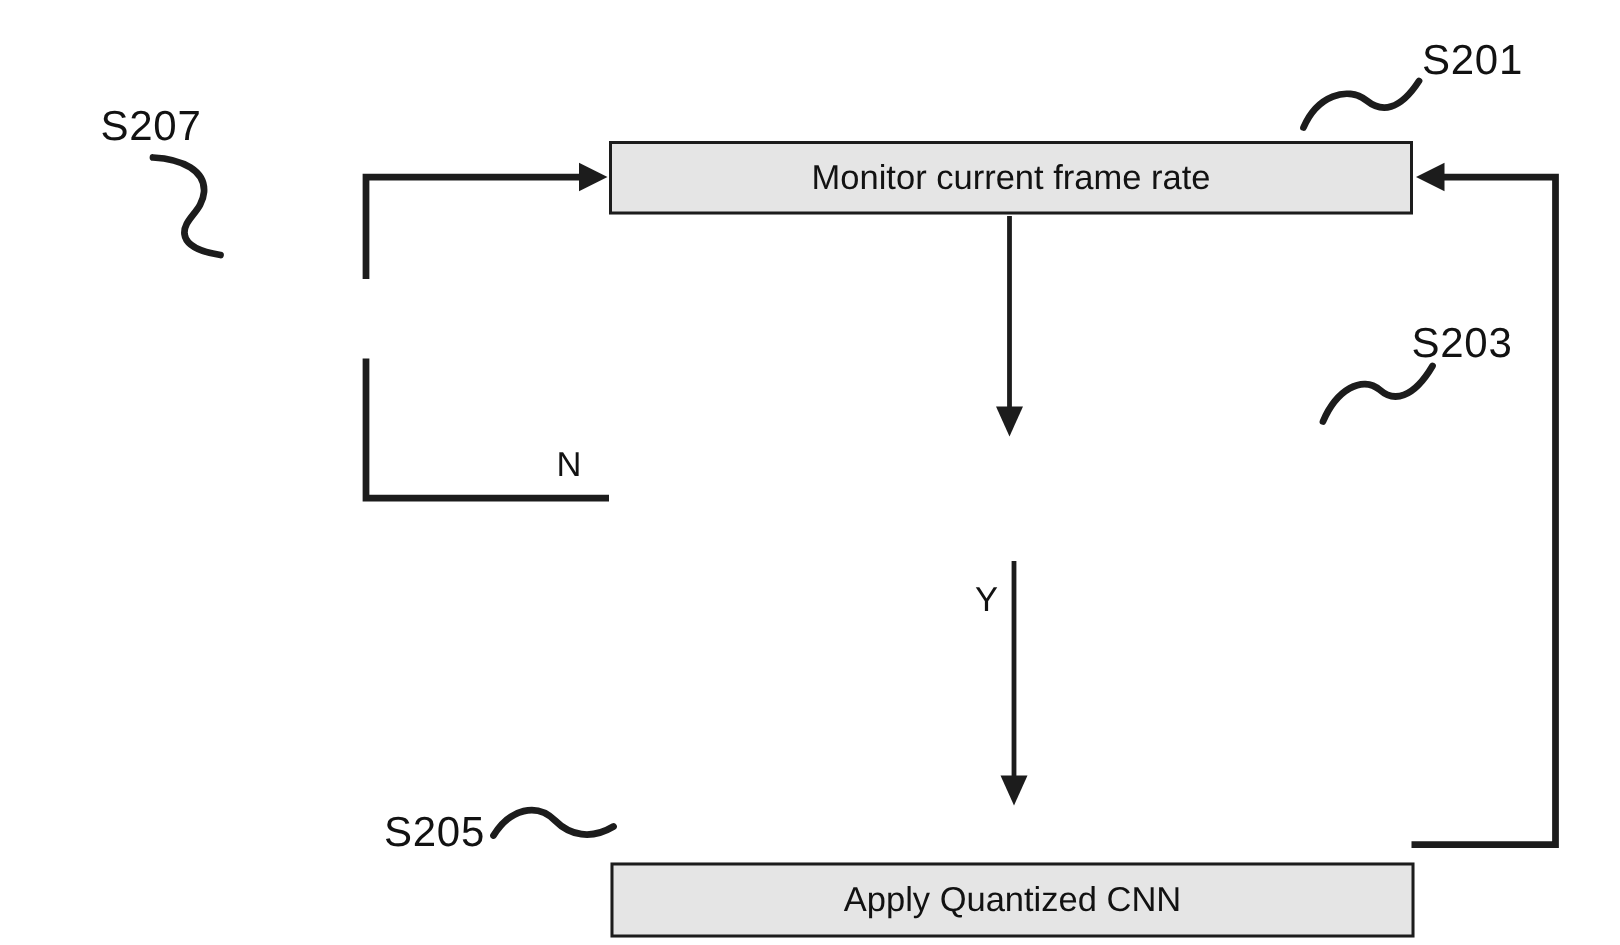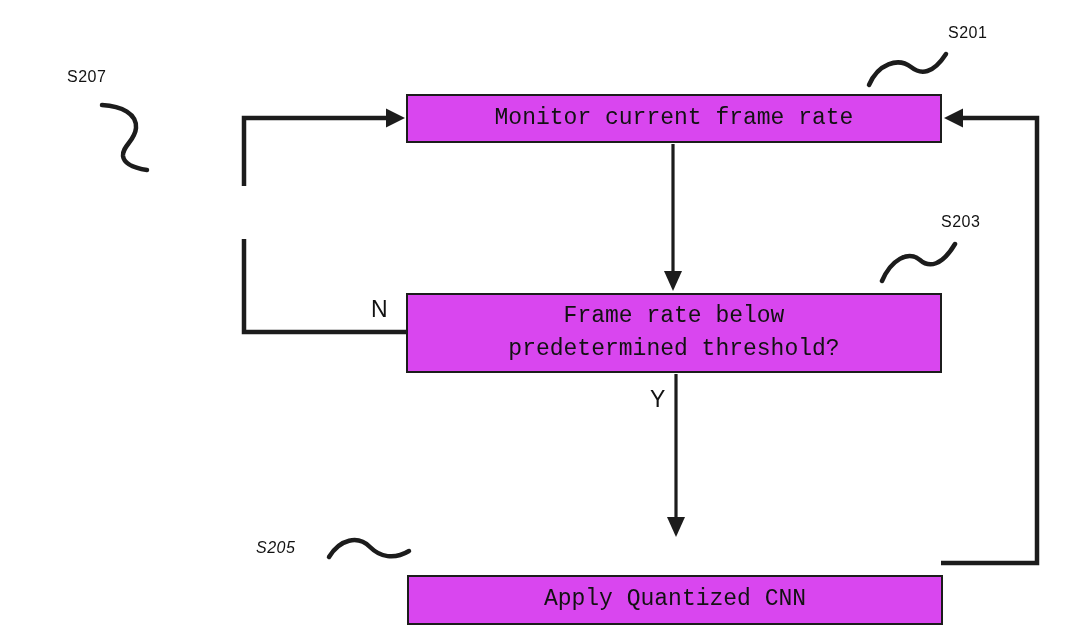"S201" .step-label { font-size: 16px -> 28px }
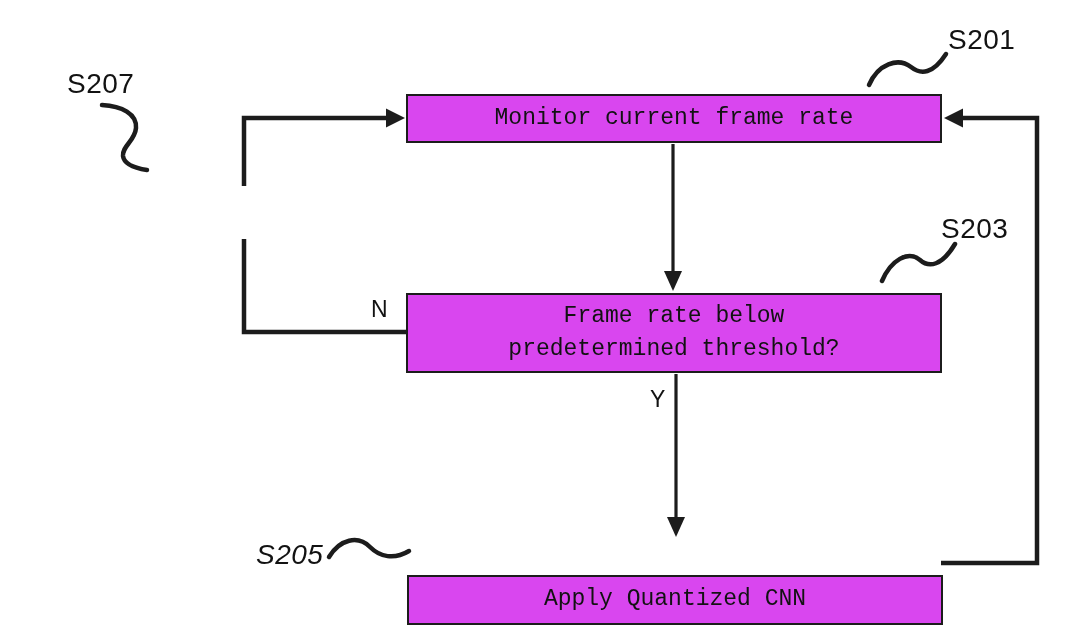"Monitor current frame rate" .flow-box { background: #d946ef -> #e5e5e5; font-family: Liberation Mono, monospace -> none }
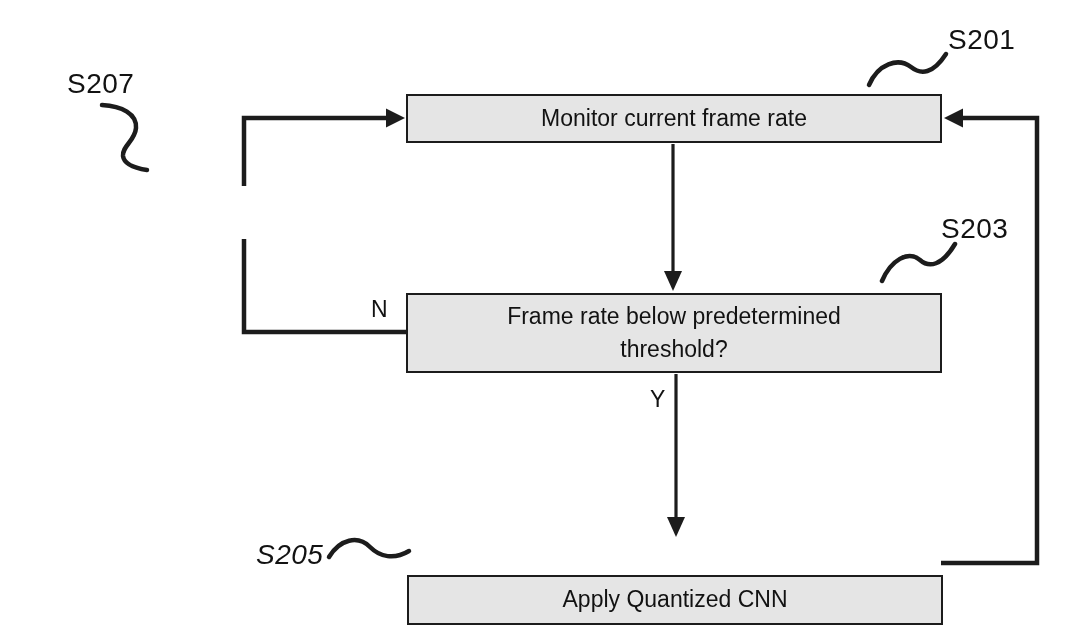"Frame rate below predetermined" div.flow-box { html: <div> <span>Frame rate below predetermined threshold?</span> </div> -> none }
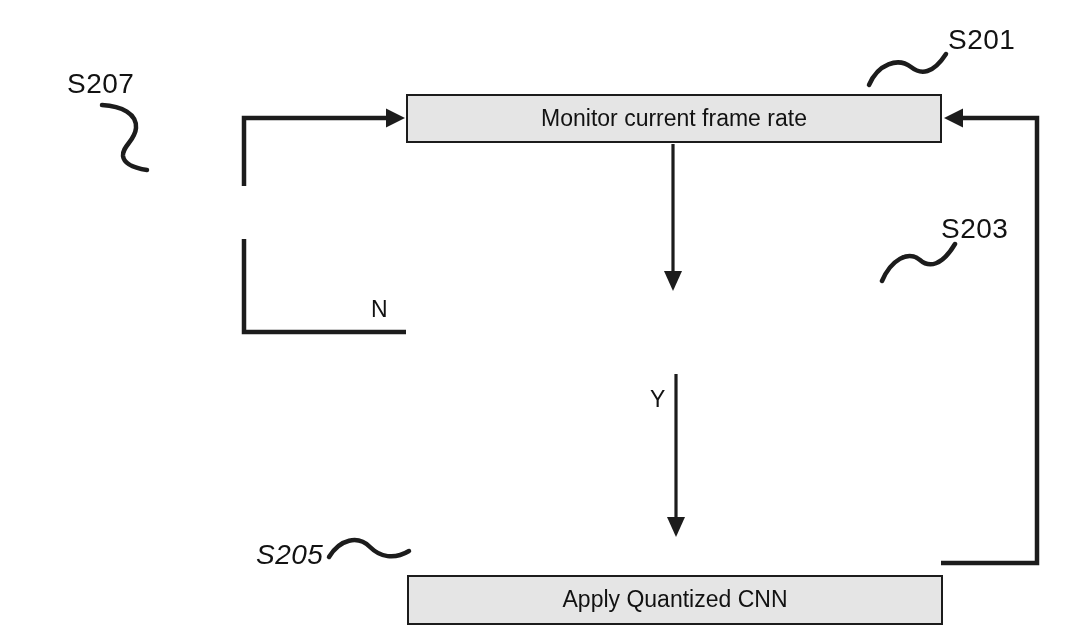"S205" .lbl-s205 { font-style: italic -> none }
